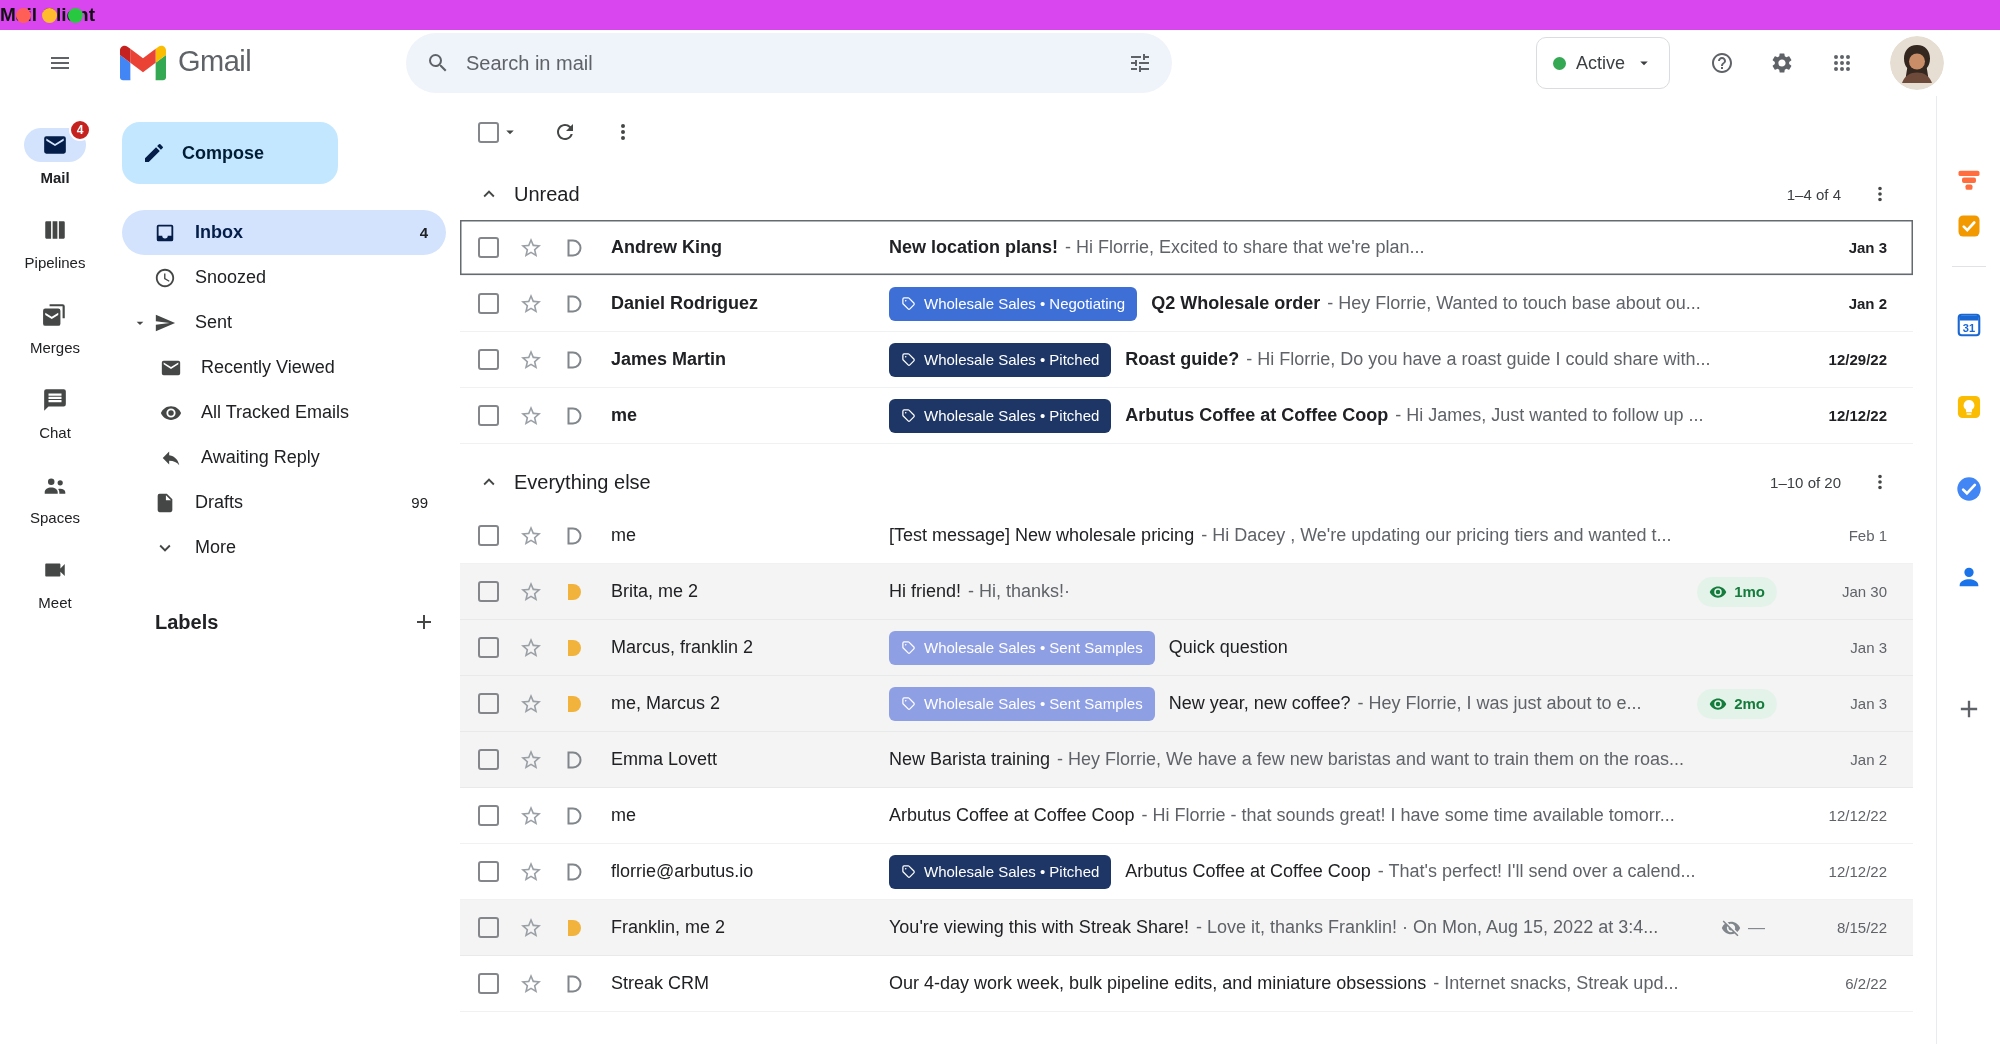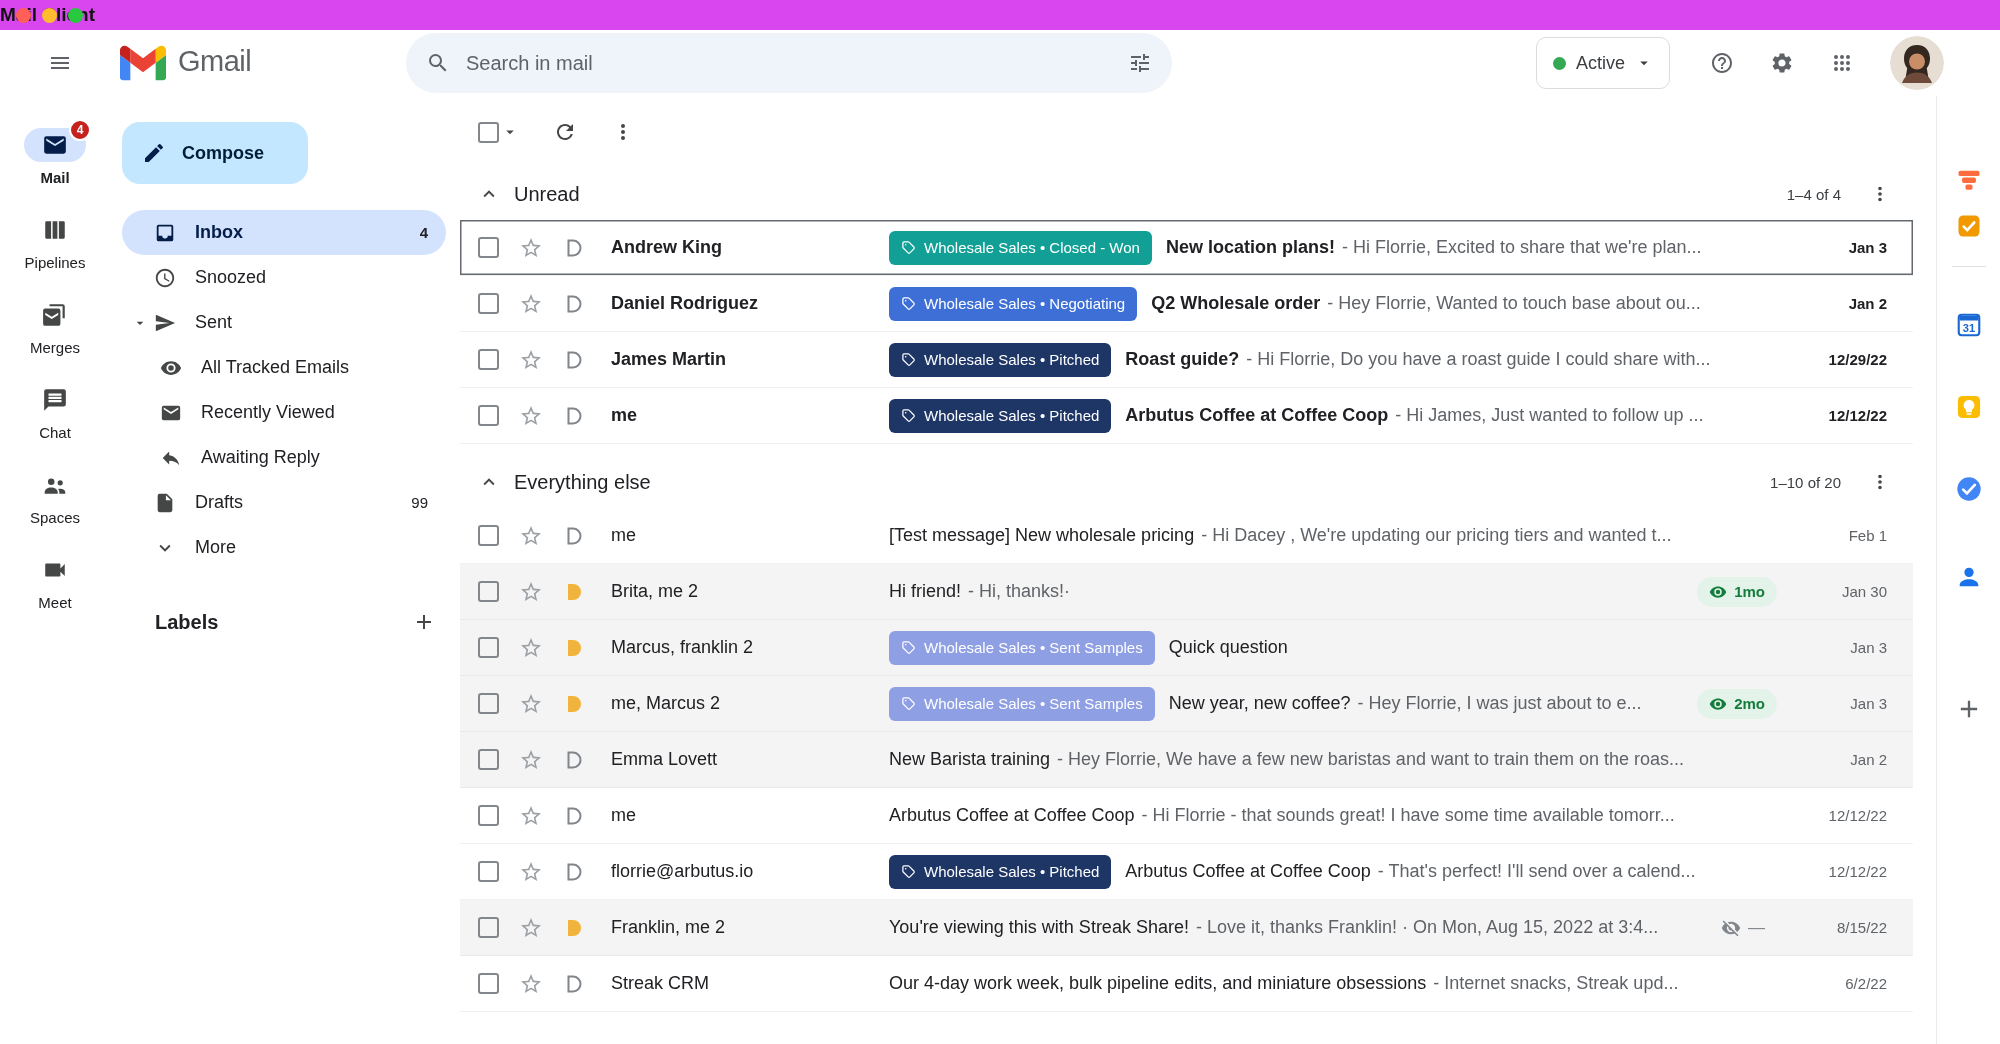"Compose" .compose { width: 186px -> 216px }
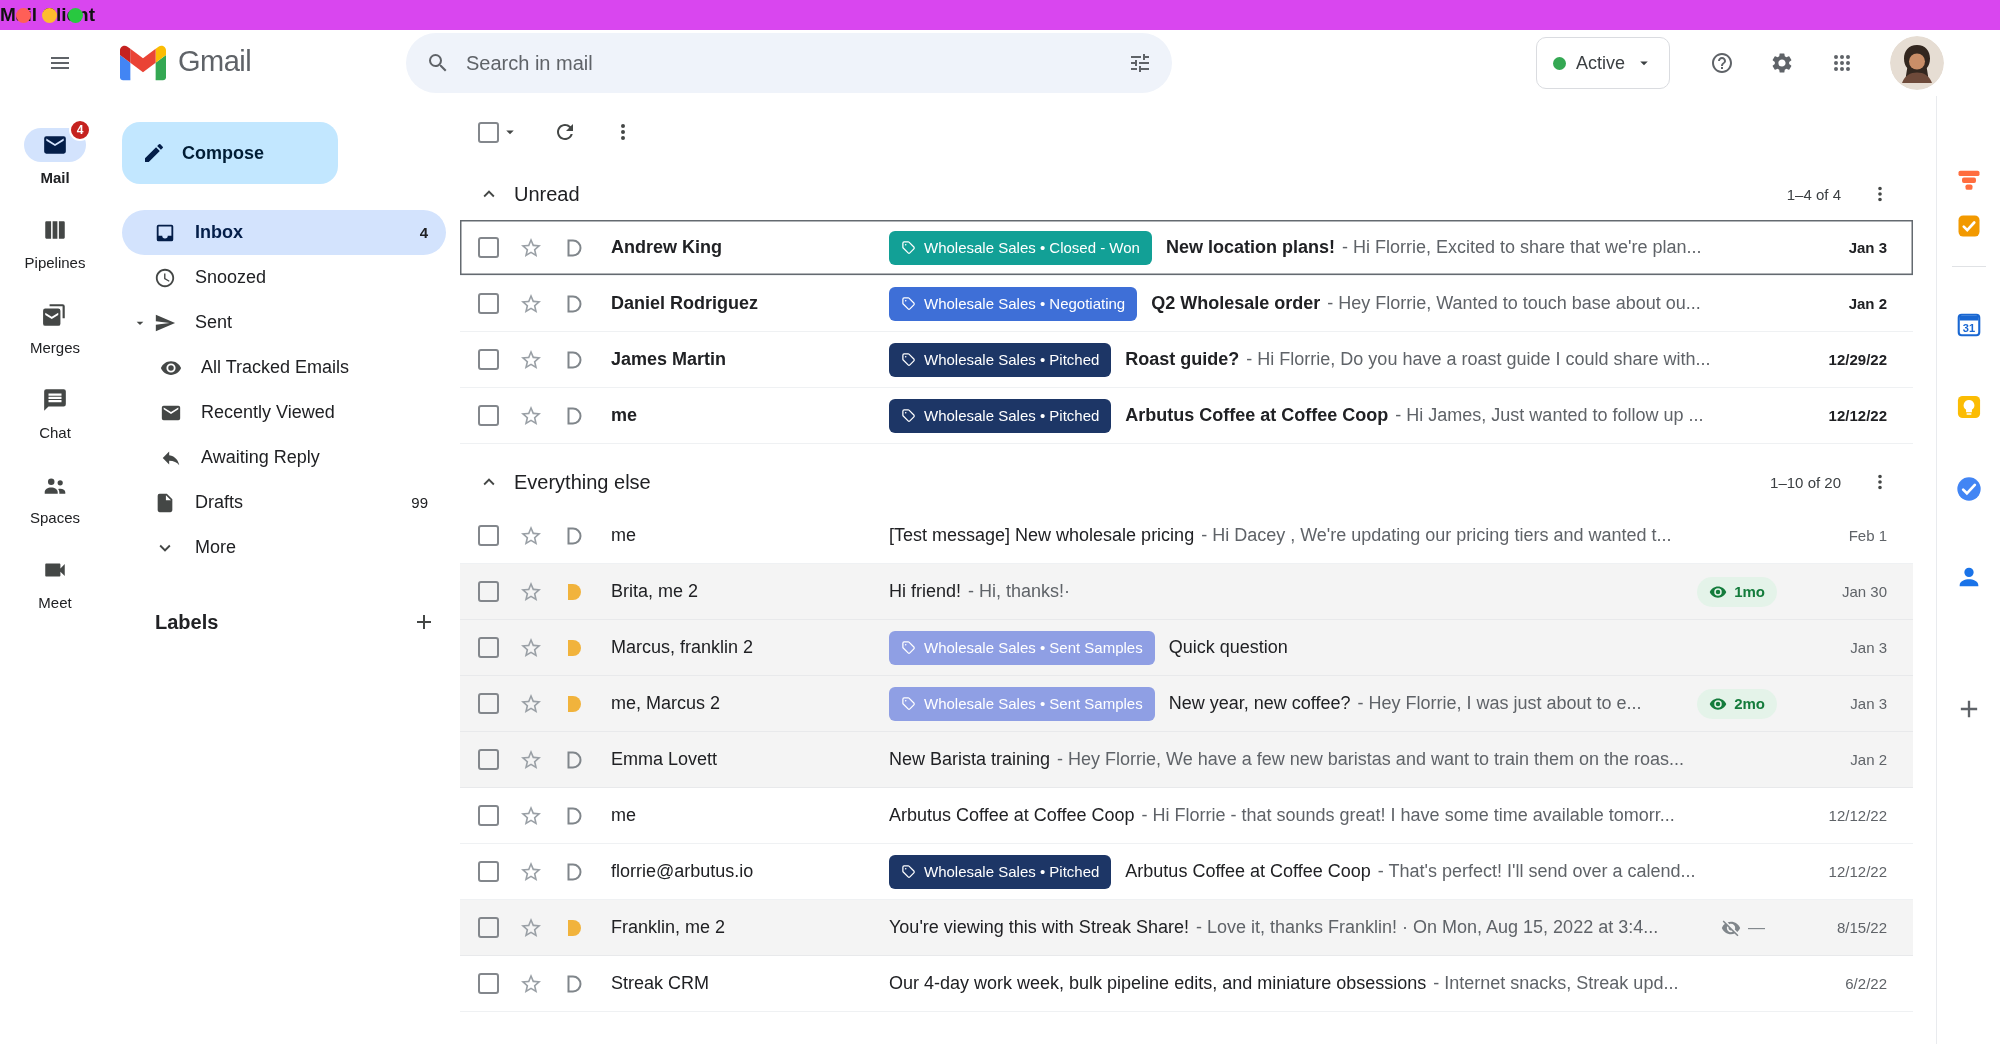"Wholesale Sales • Closed -" span.badge { html: <span><span> <svg> <path></path> <circle></circle> </svg> </span>Wholesale Sales • Closed - Won</span> -> none }
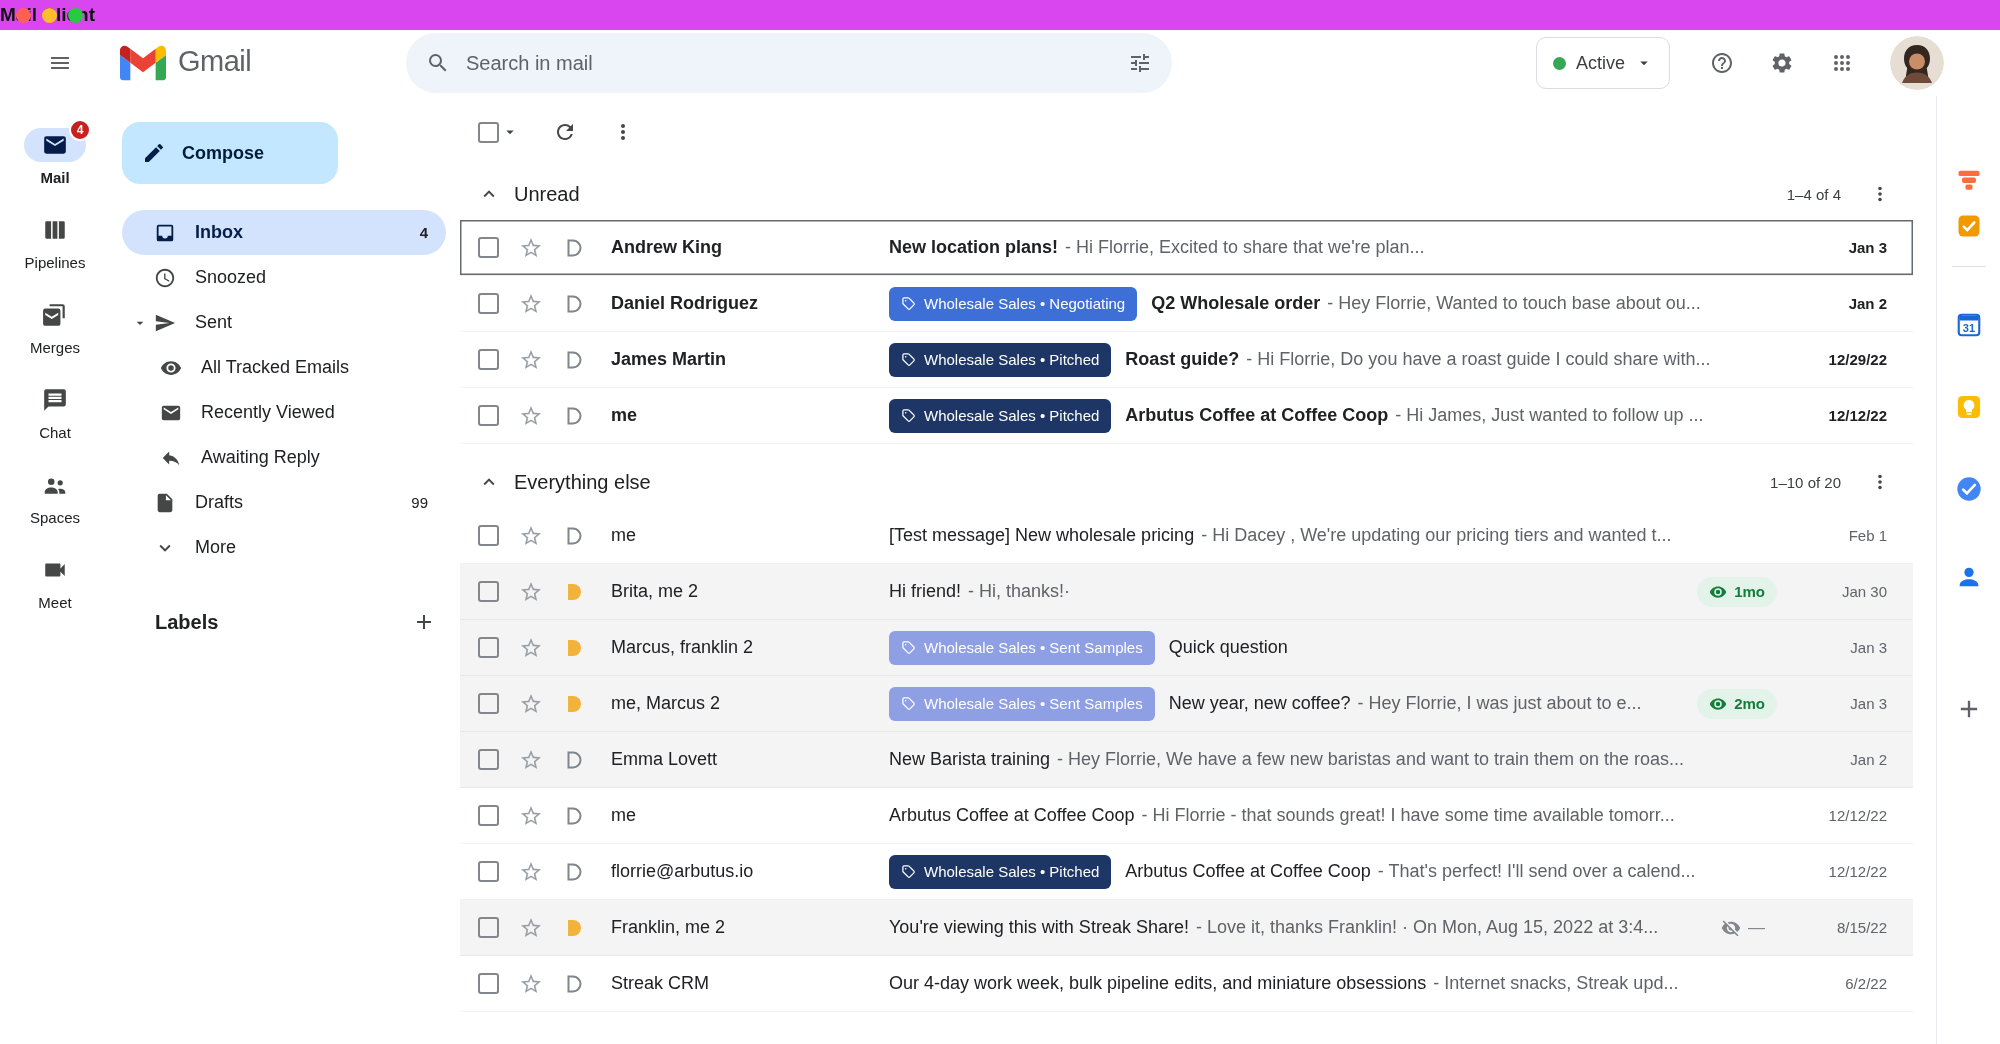"All Tracked Emails" div.sb-item { order: before "Recently Viewed" -> after "Recently Viewed" }
